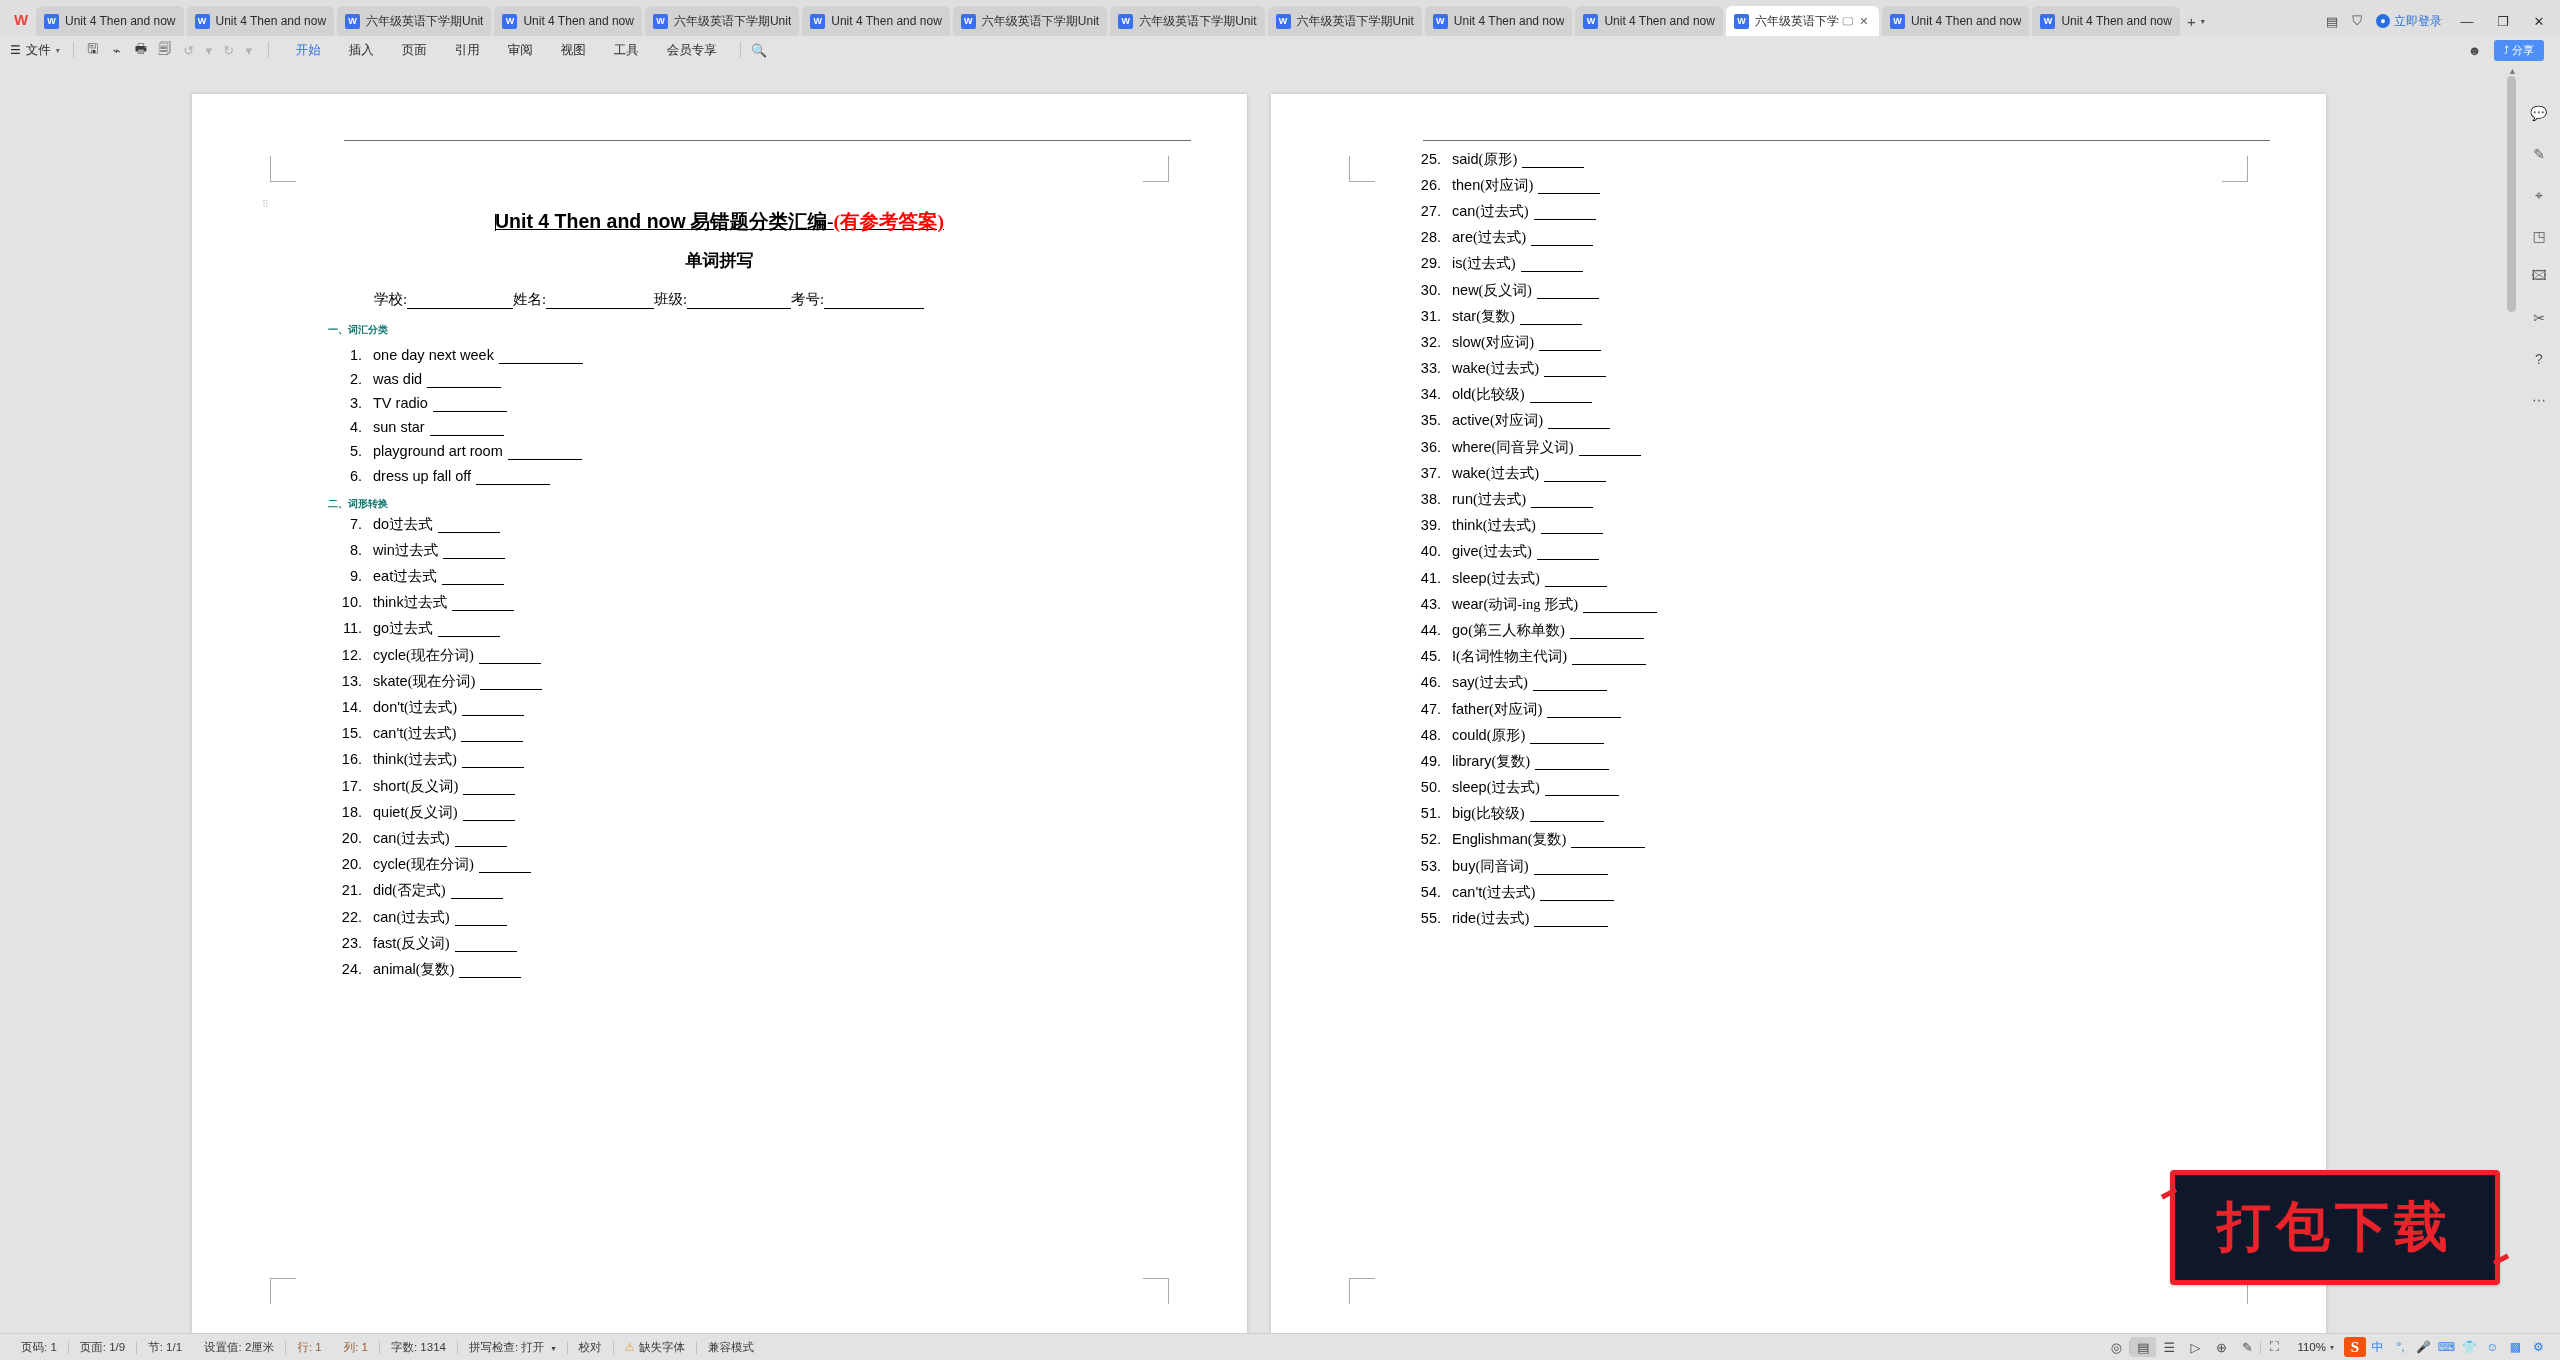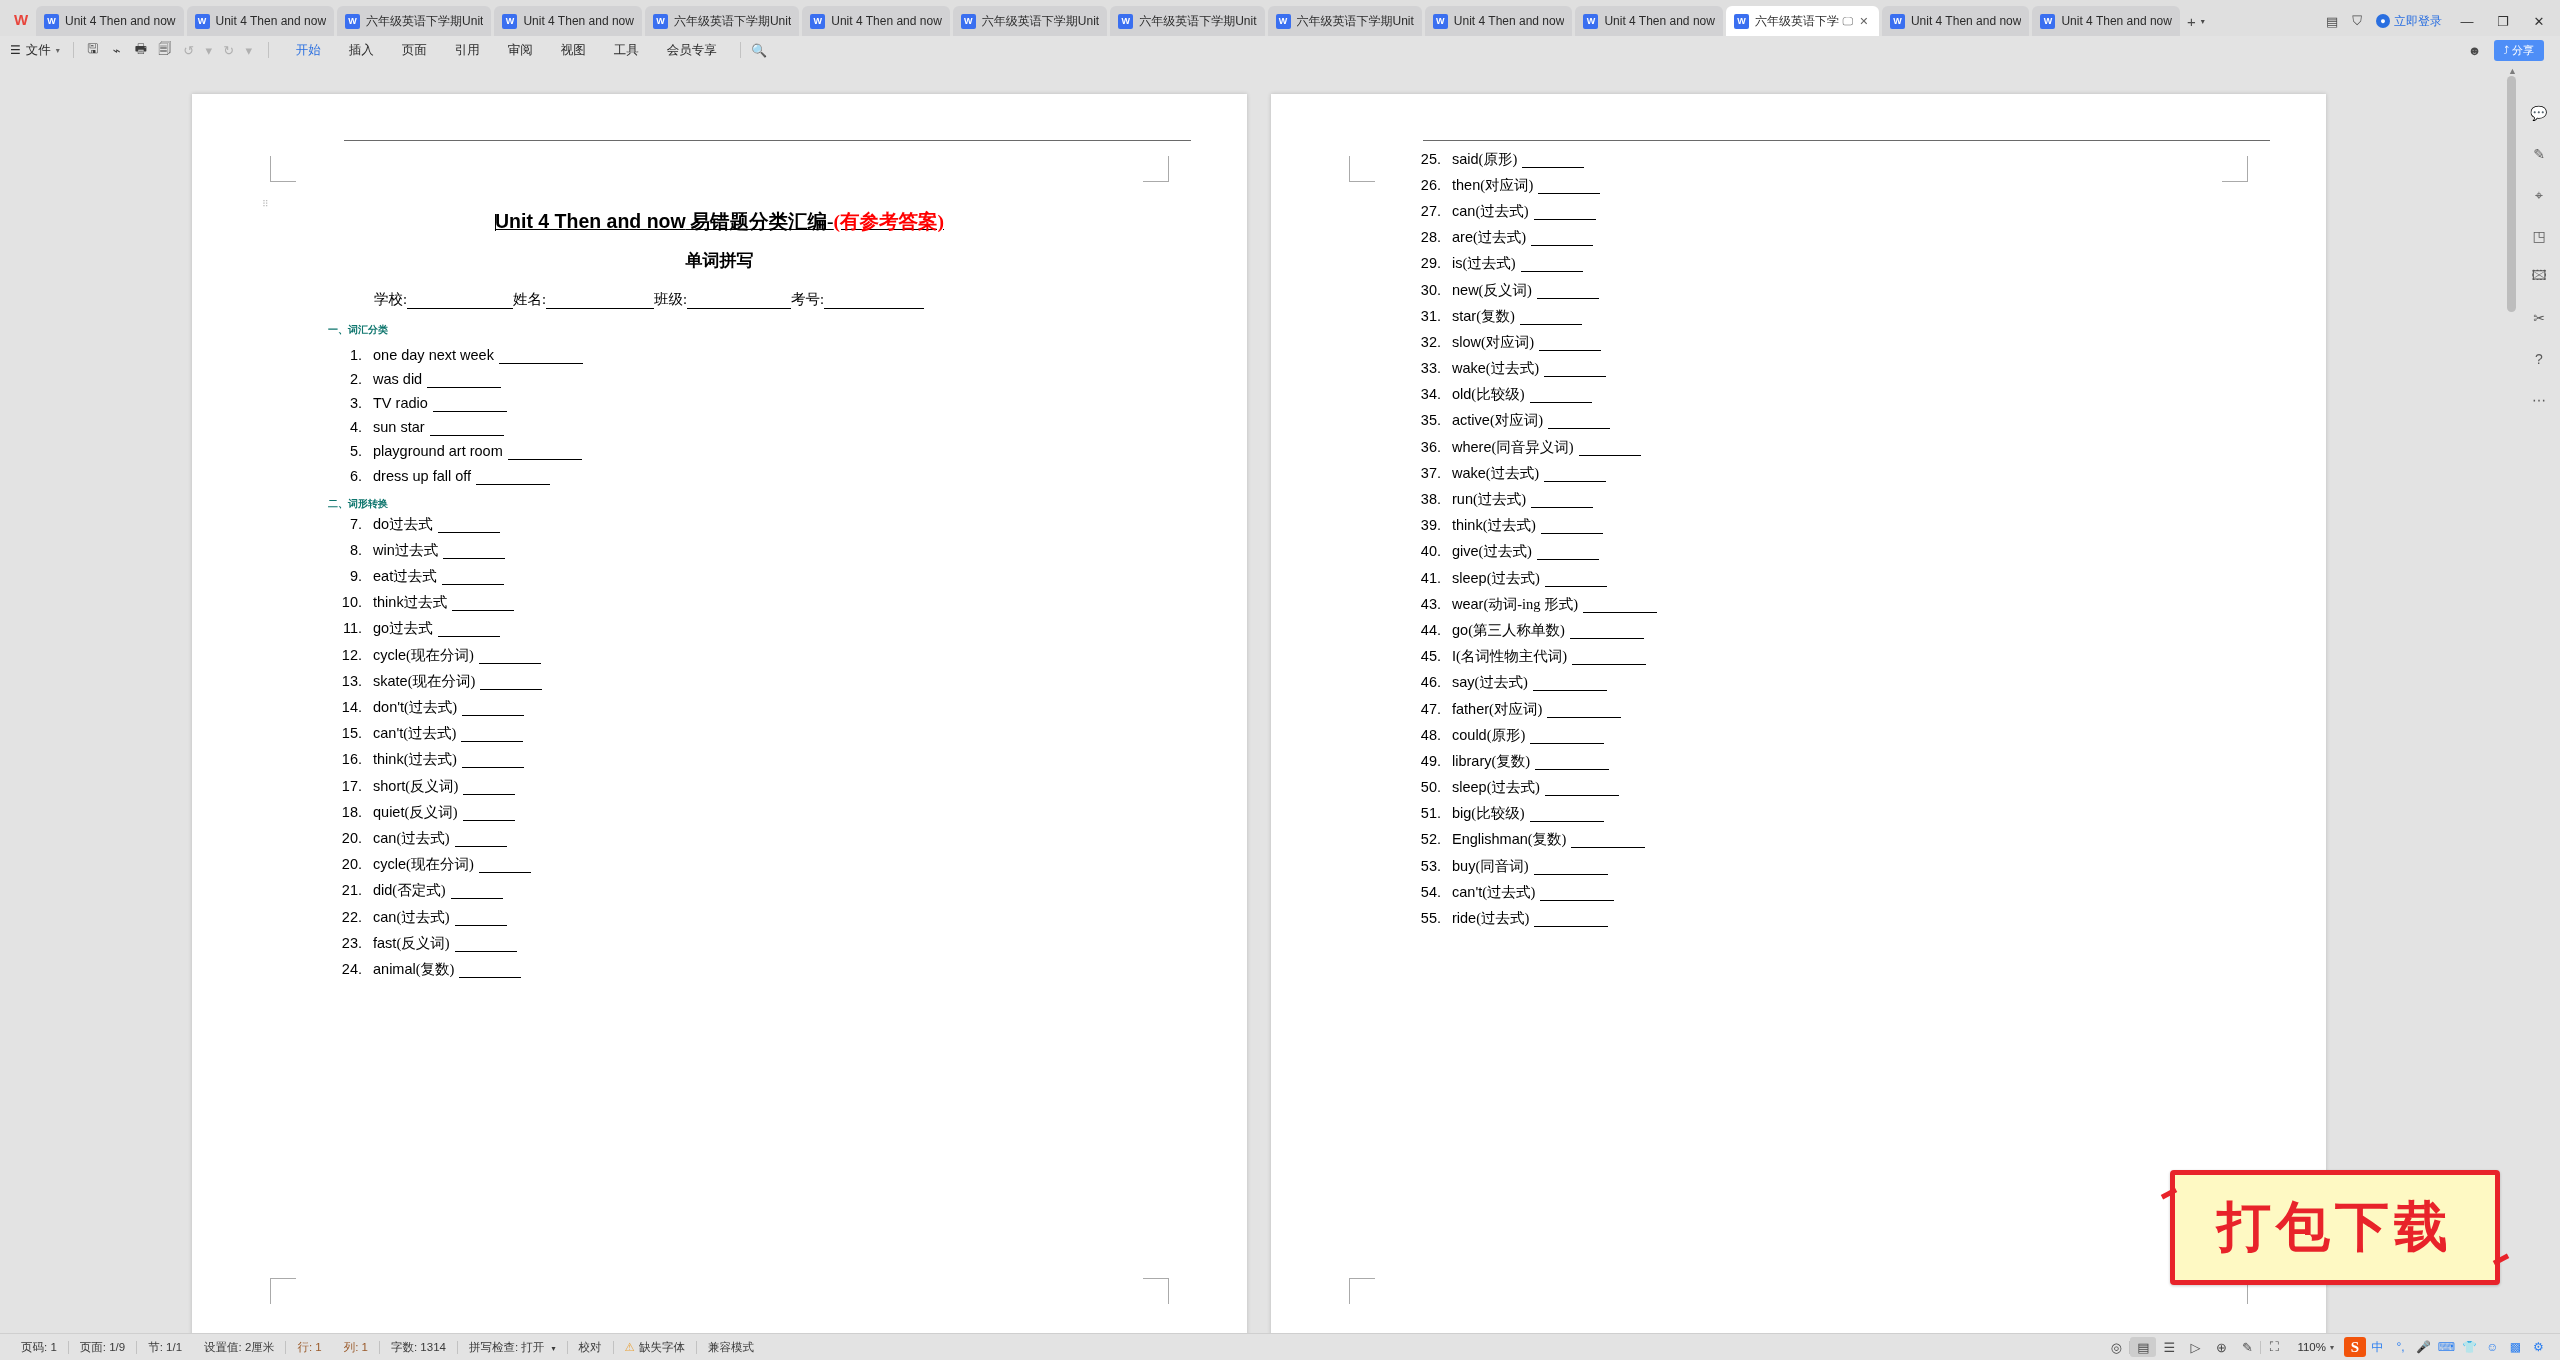"打包下载" .stamp { background: #fef9c3 -> #0f172a }
